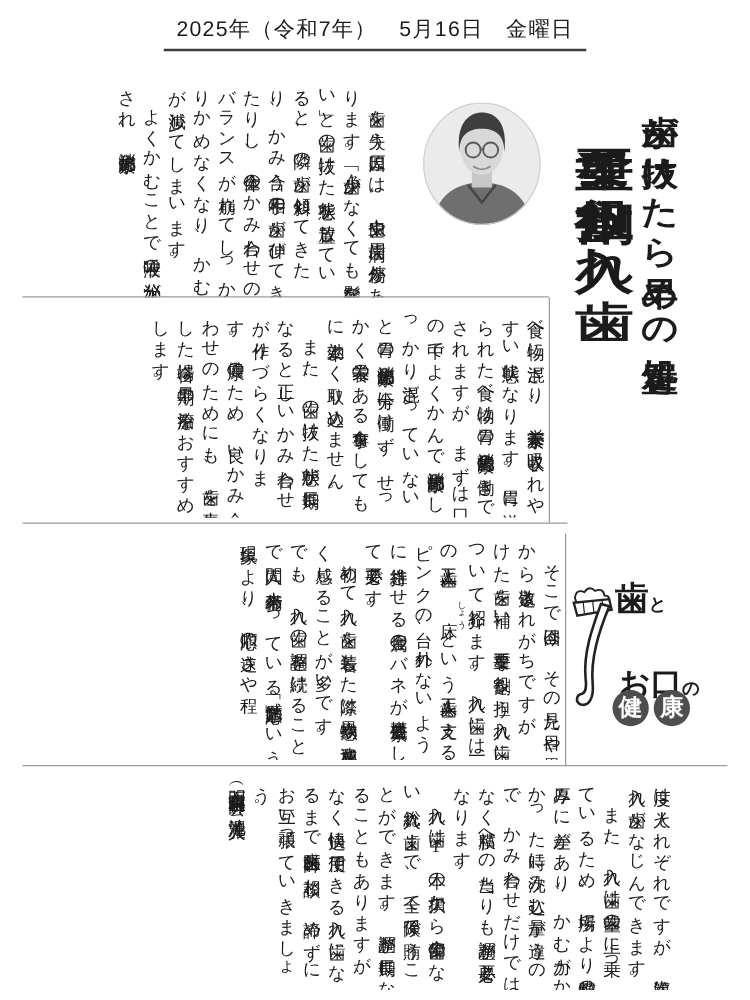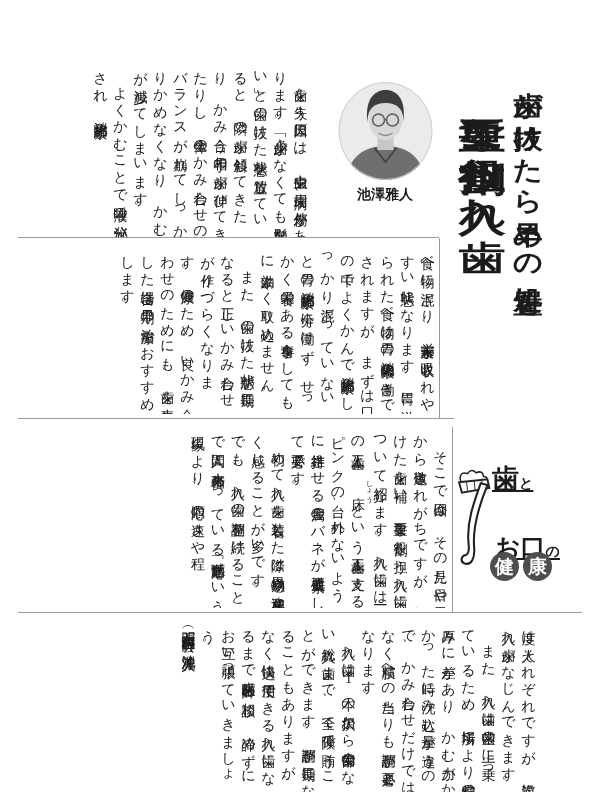"2025年（令和7年） 5月16日 金曜日" div.date-header { html: none -> <div> <span>2025年（令和7年） 5月16日 金曜日</span> </div> }
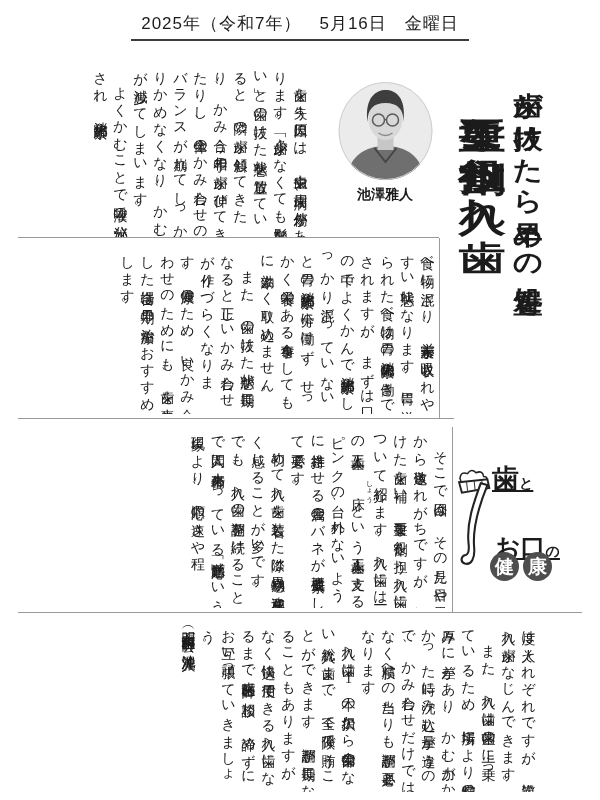"池澤雅人" div { html: <div>池澤雅人</div> -> none }
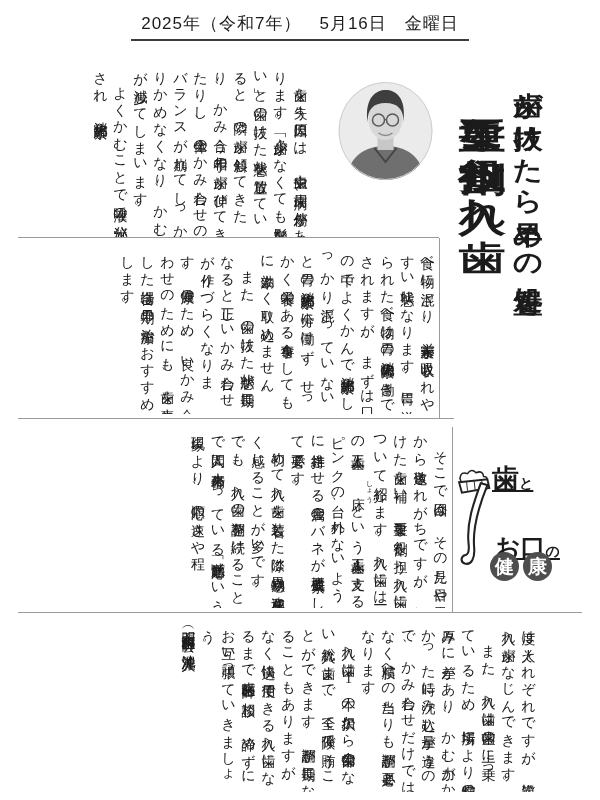"歯と" .logo-line { text-decoration: underline -> none }
